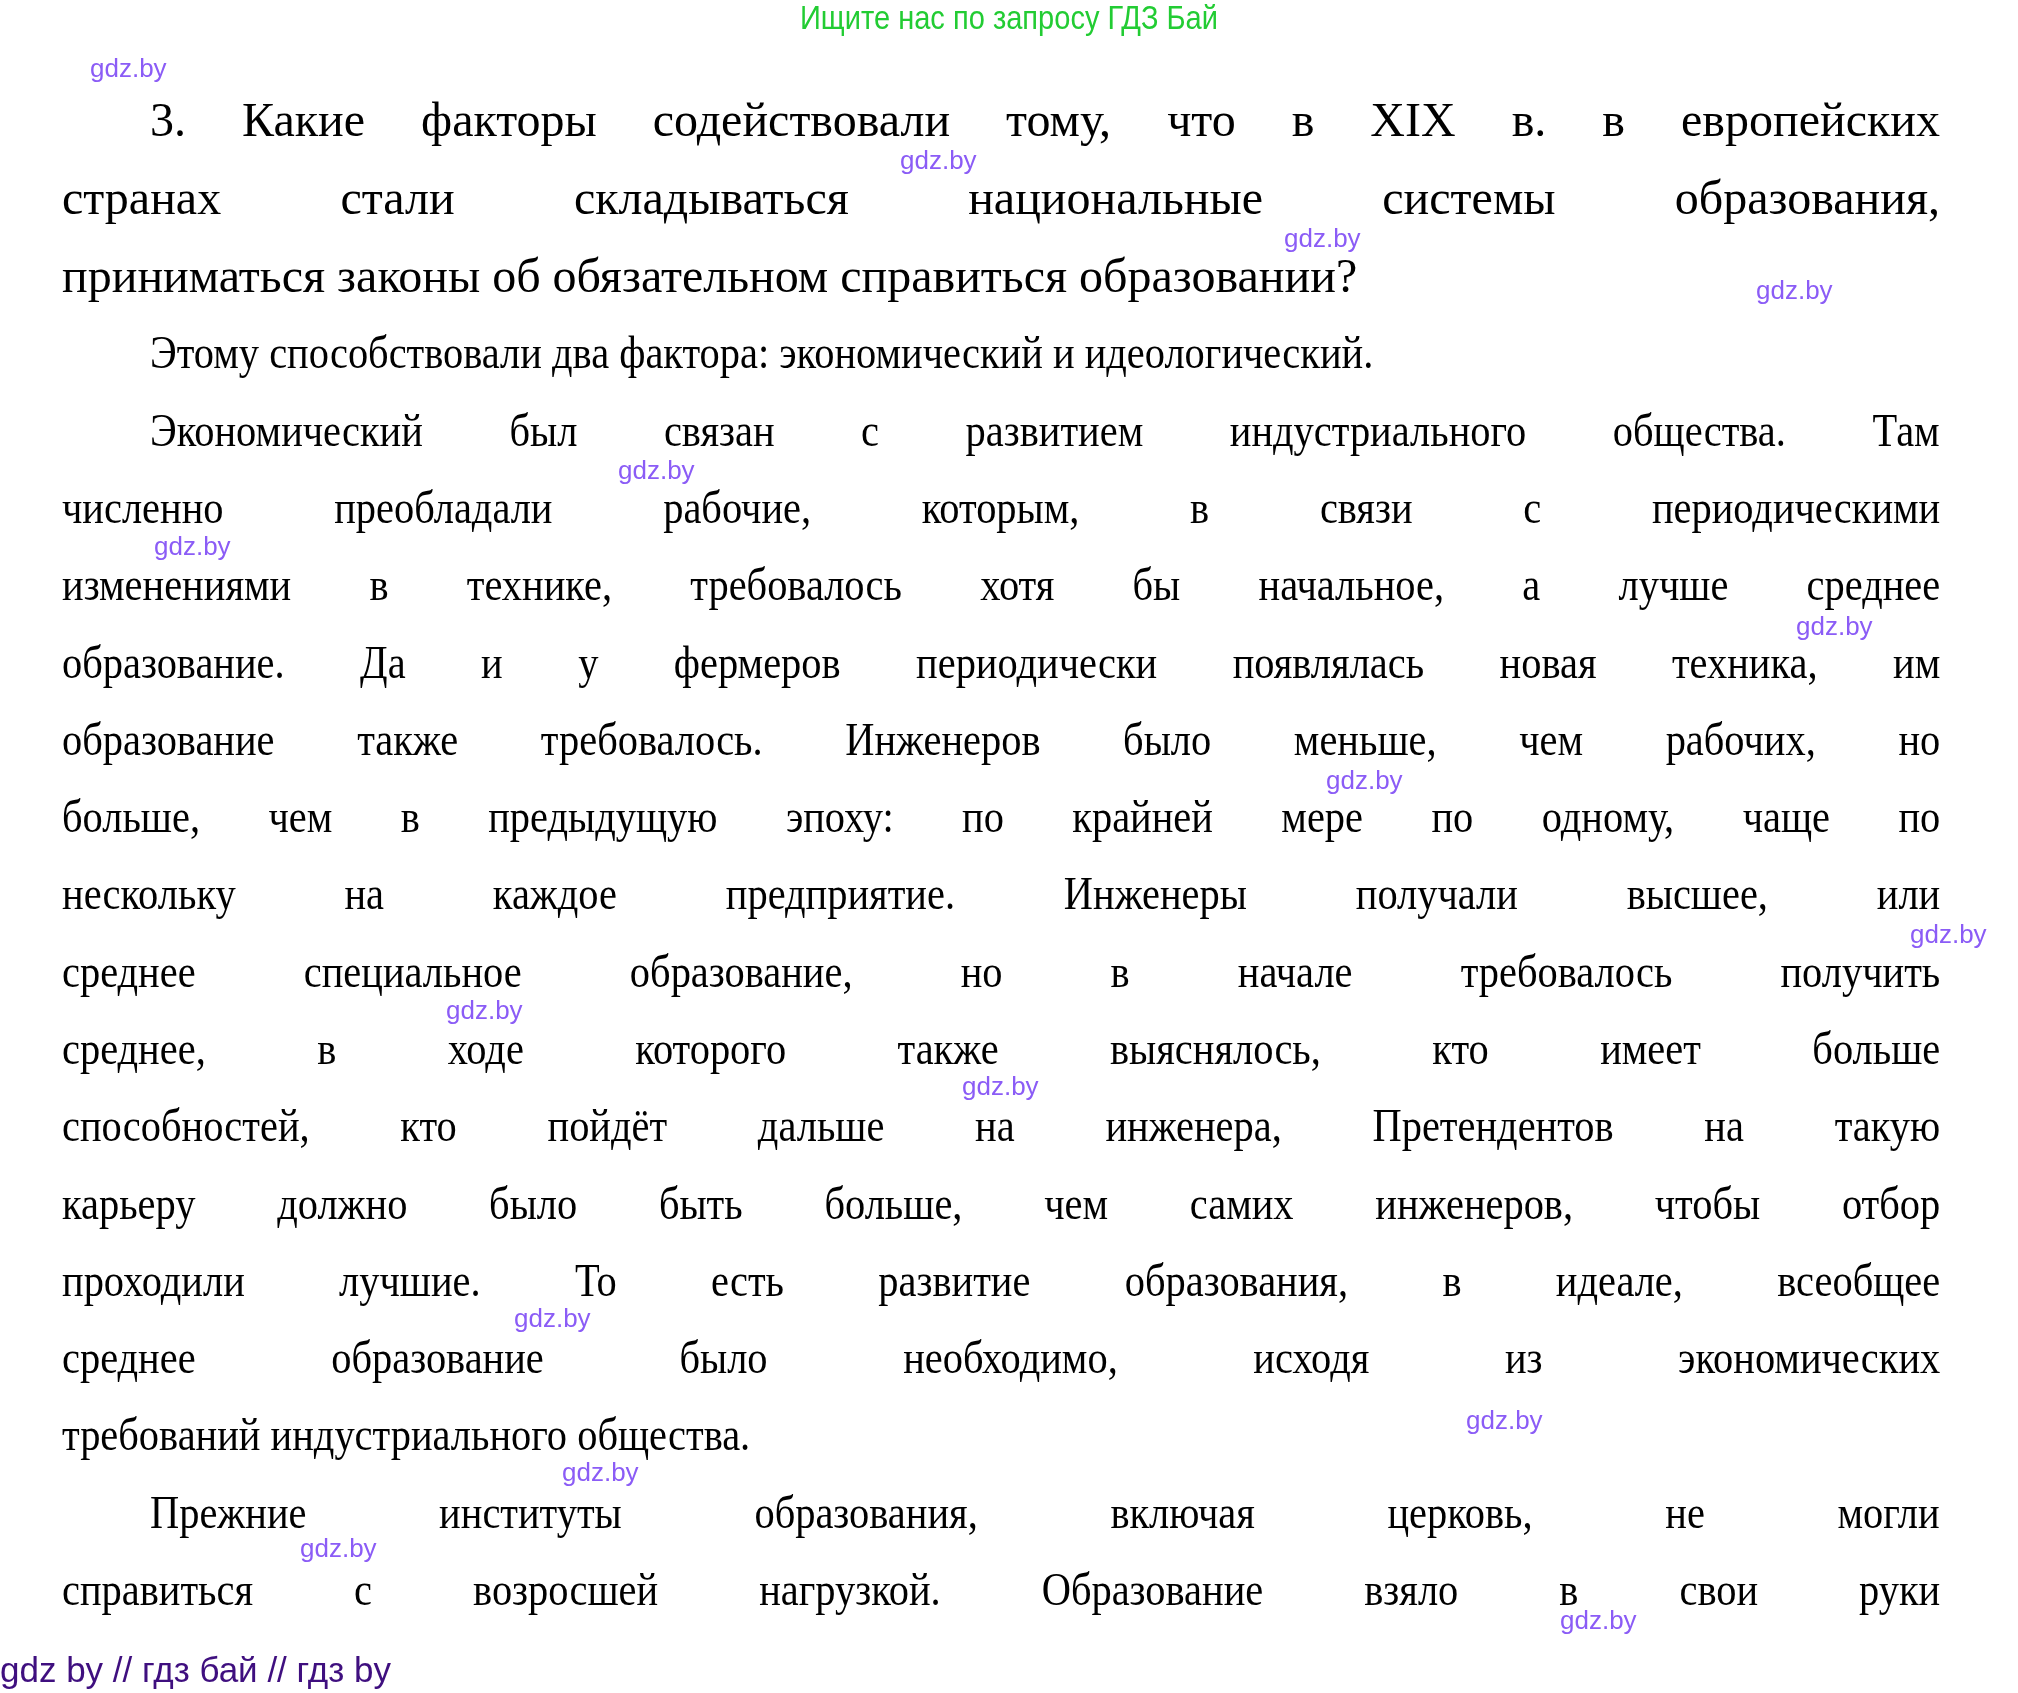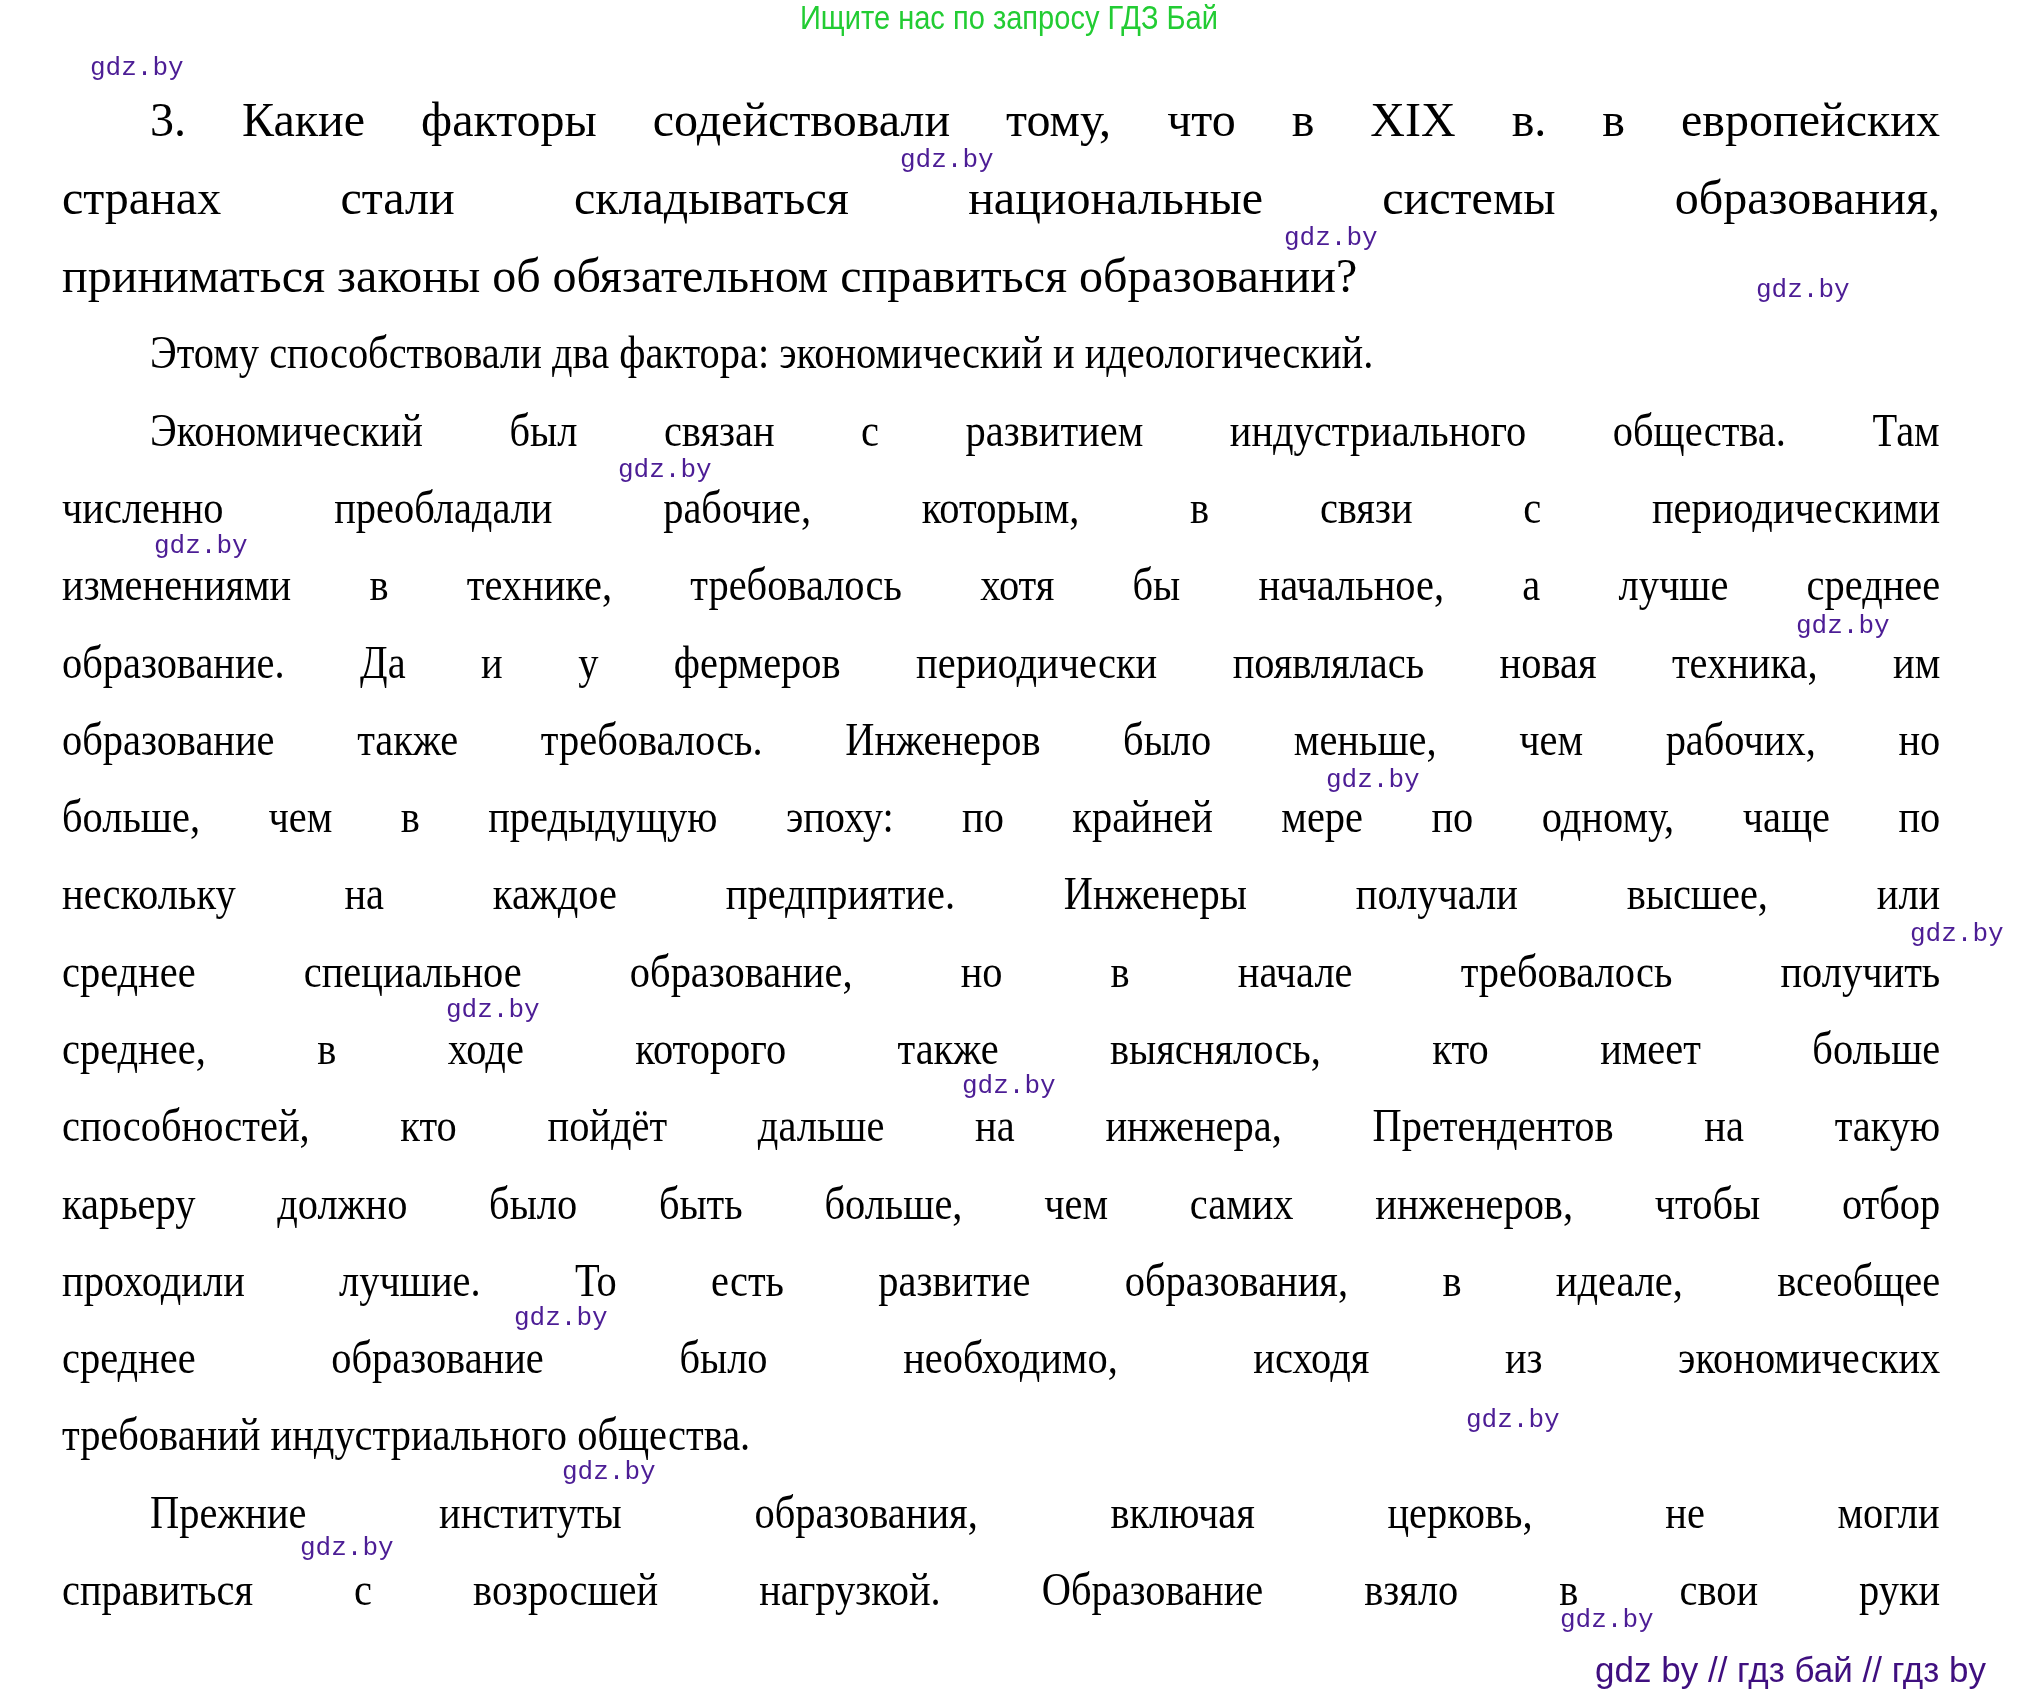"gdz.by" .wm { color: #4c1d95 -> #8b5cf6; font-family: Liberation Mono, monospace -> Liberation Sans, sans-serif }
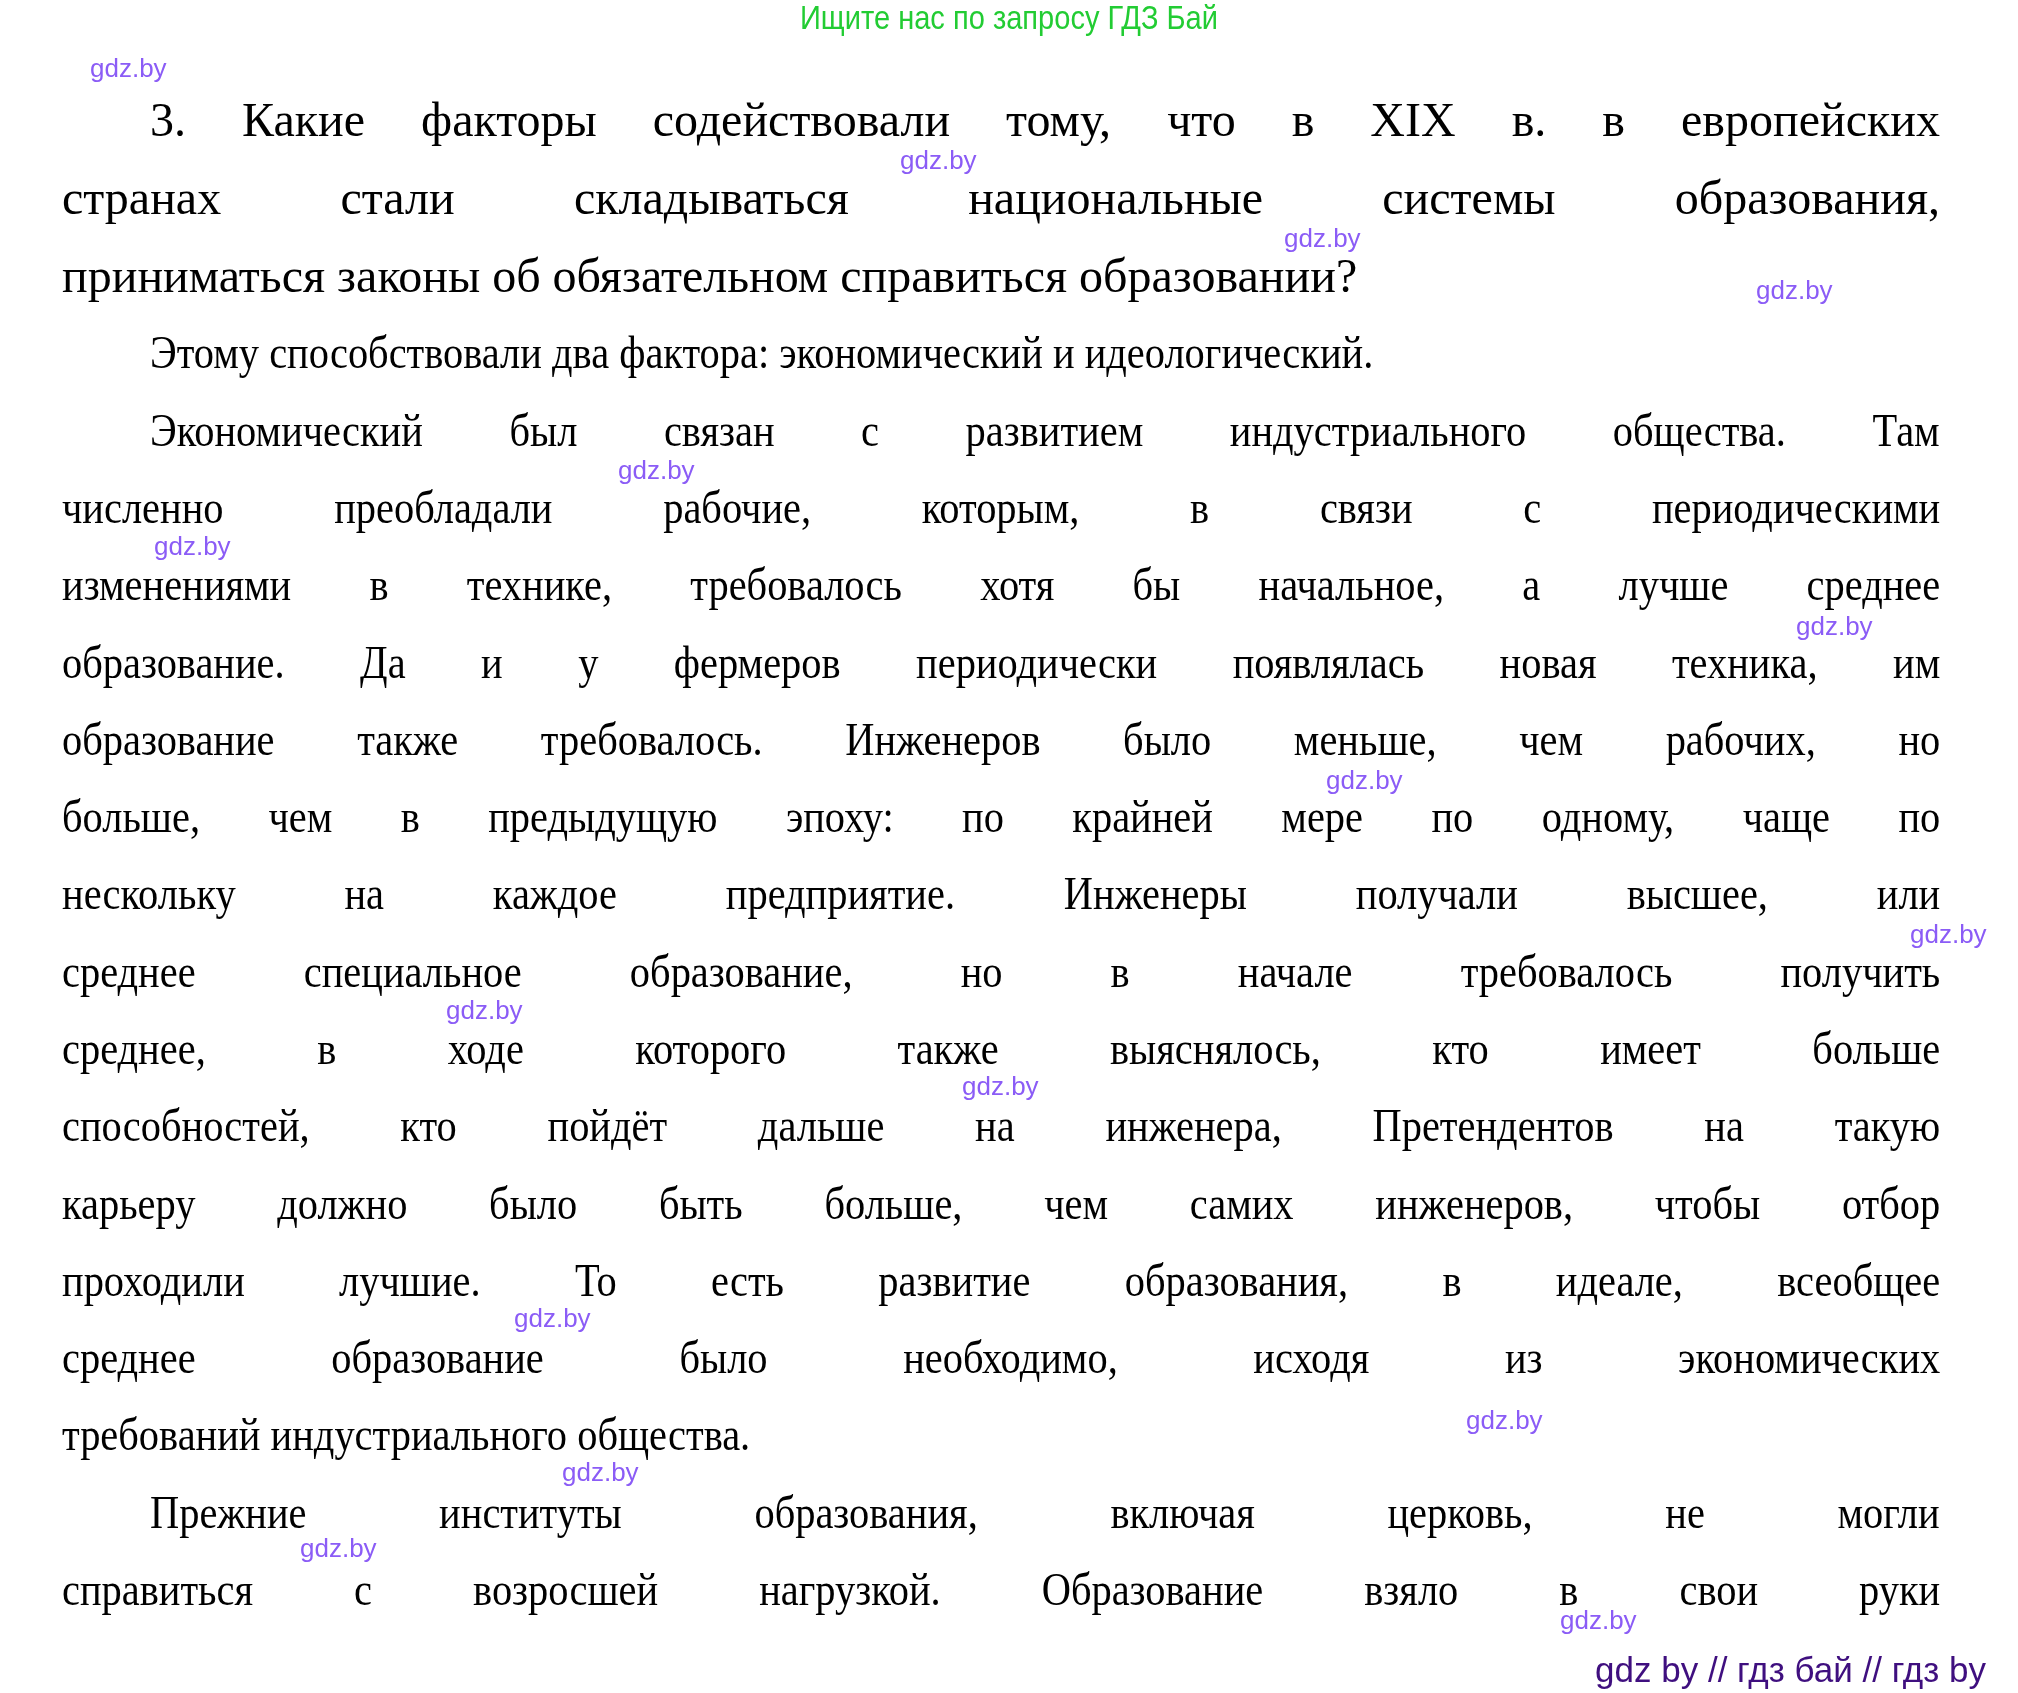"gdz by // гдз бай" .footer { text-align: right -> left }
